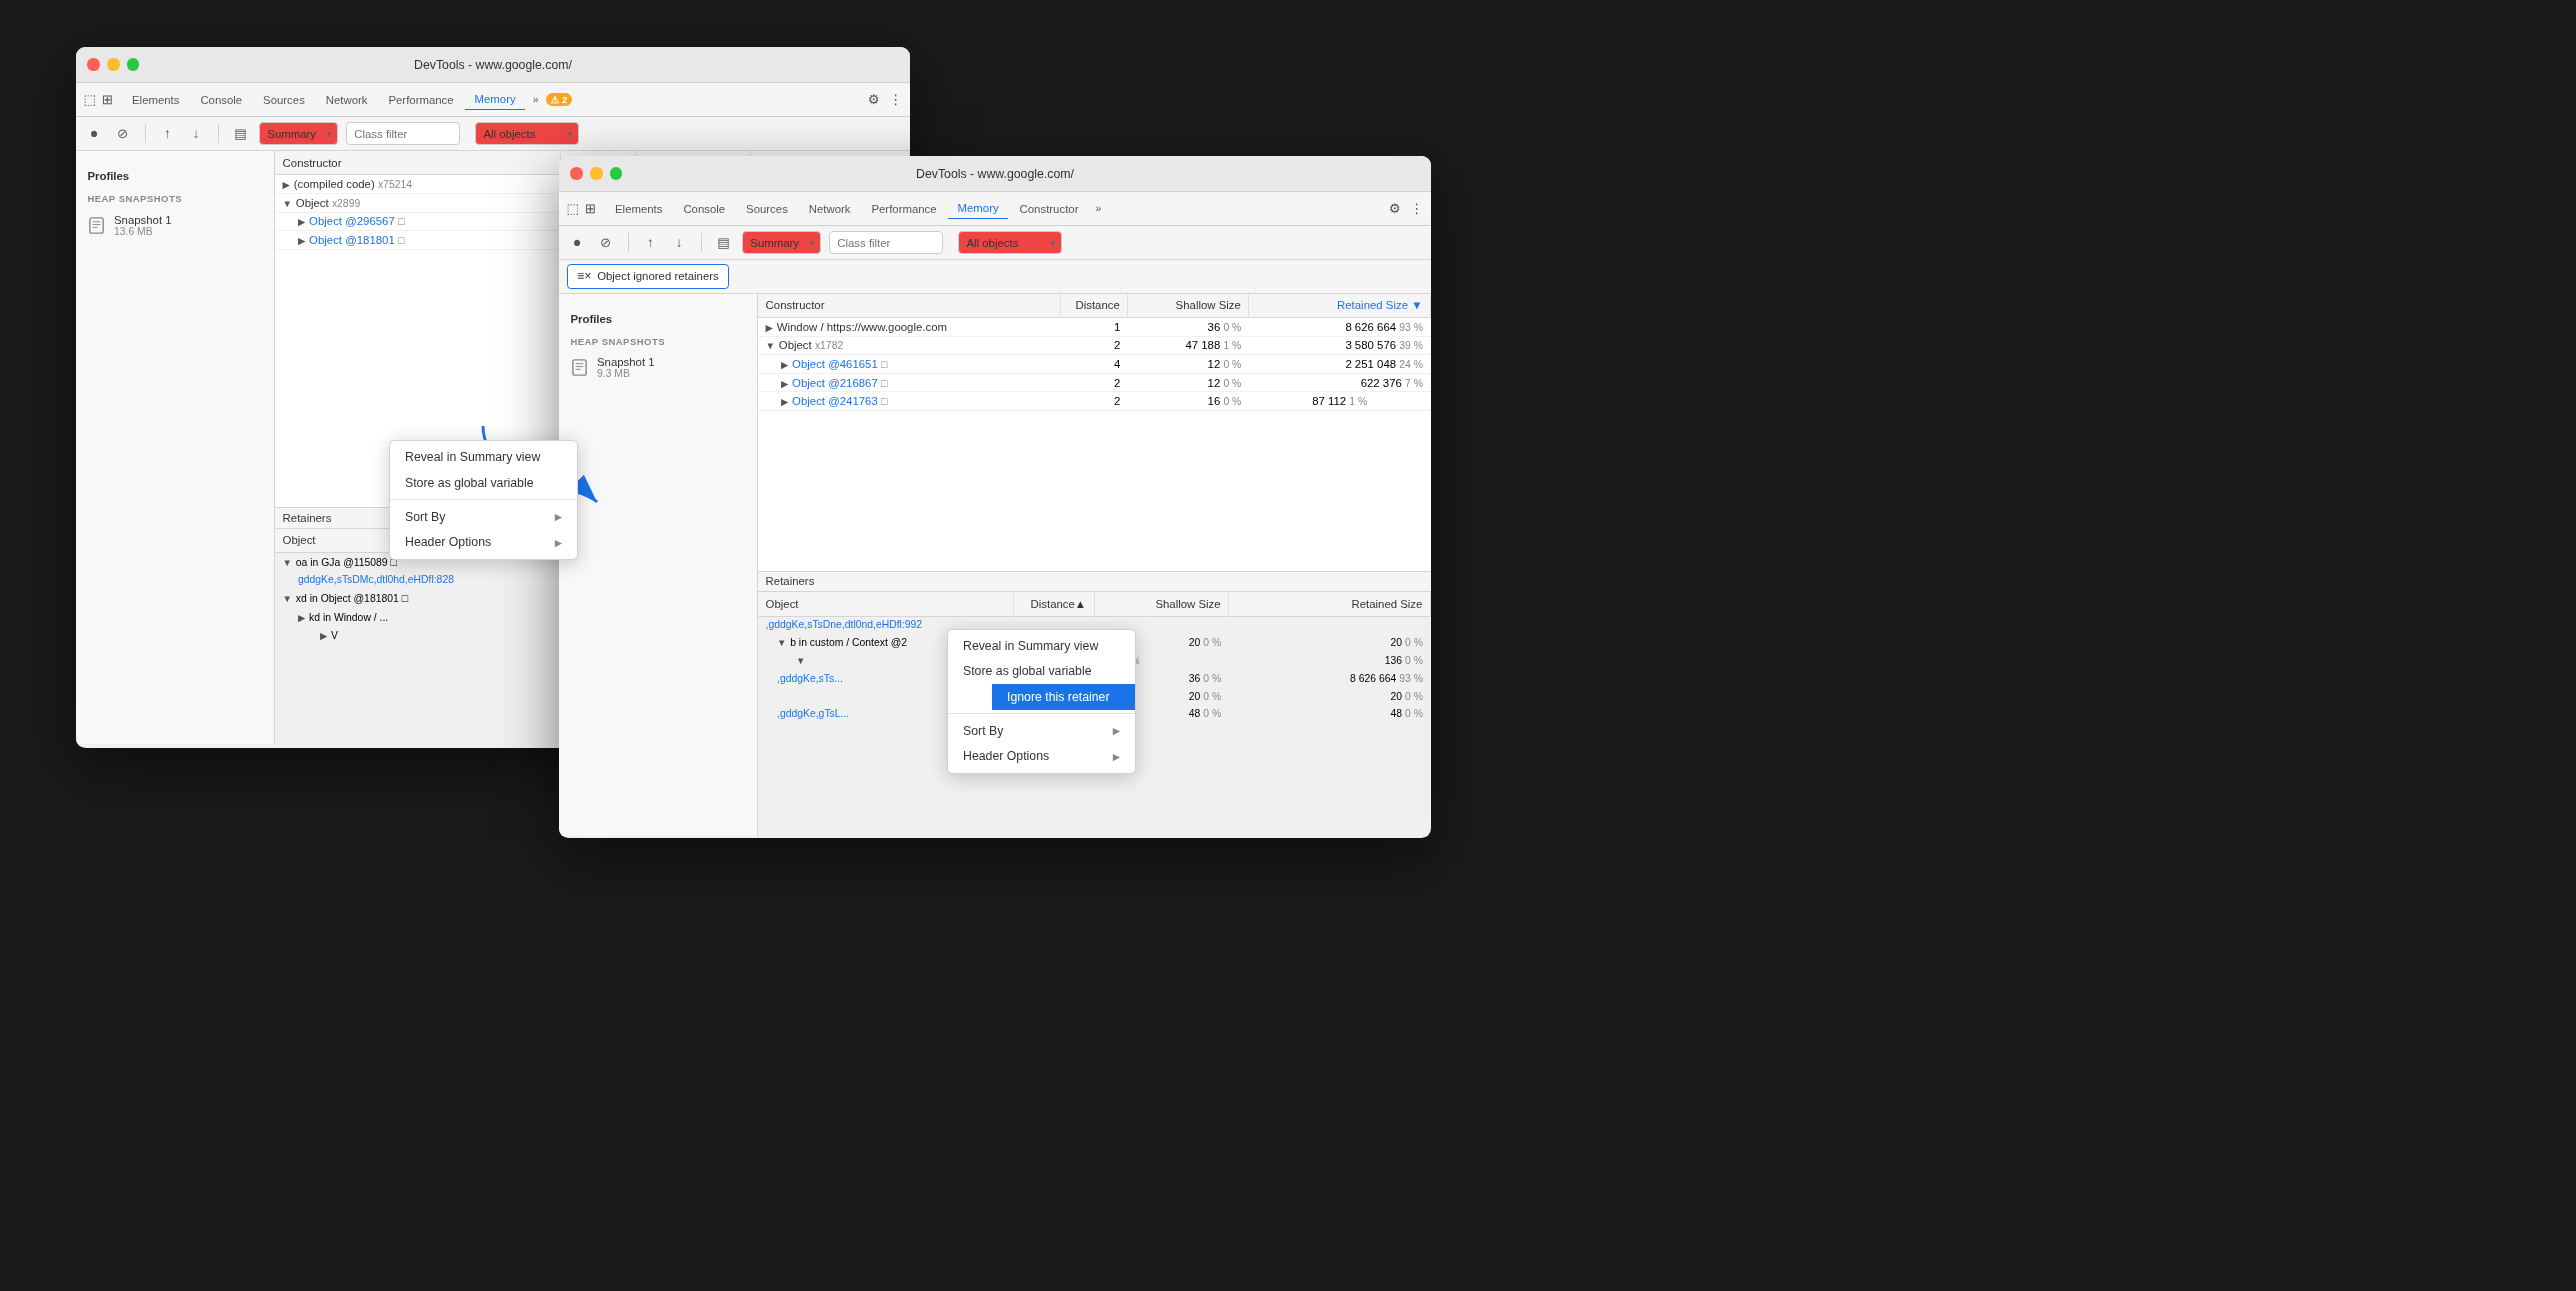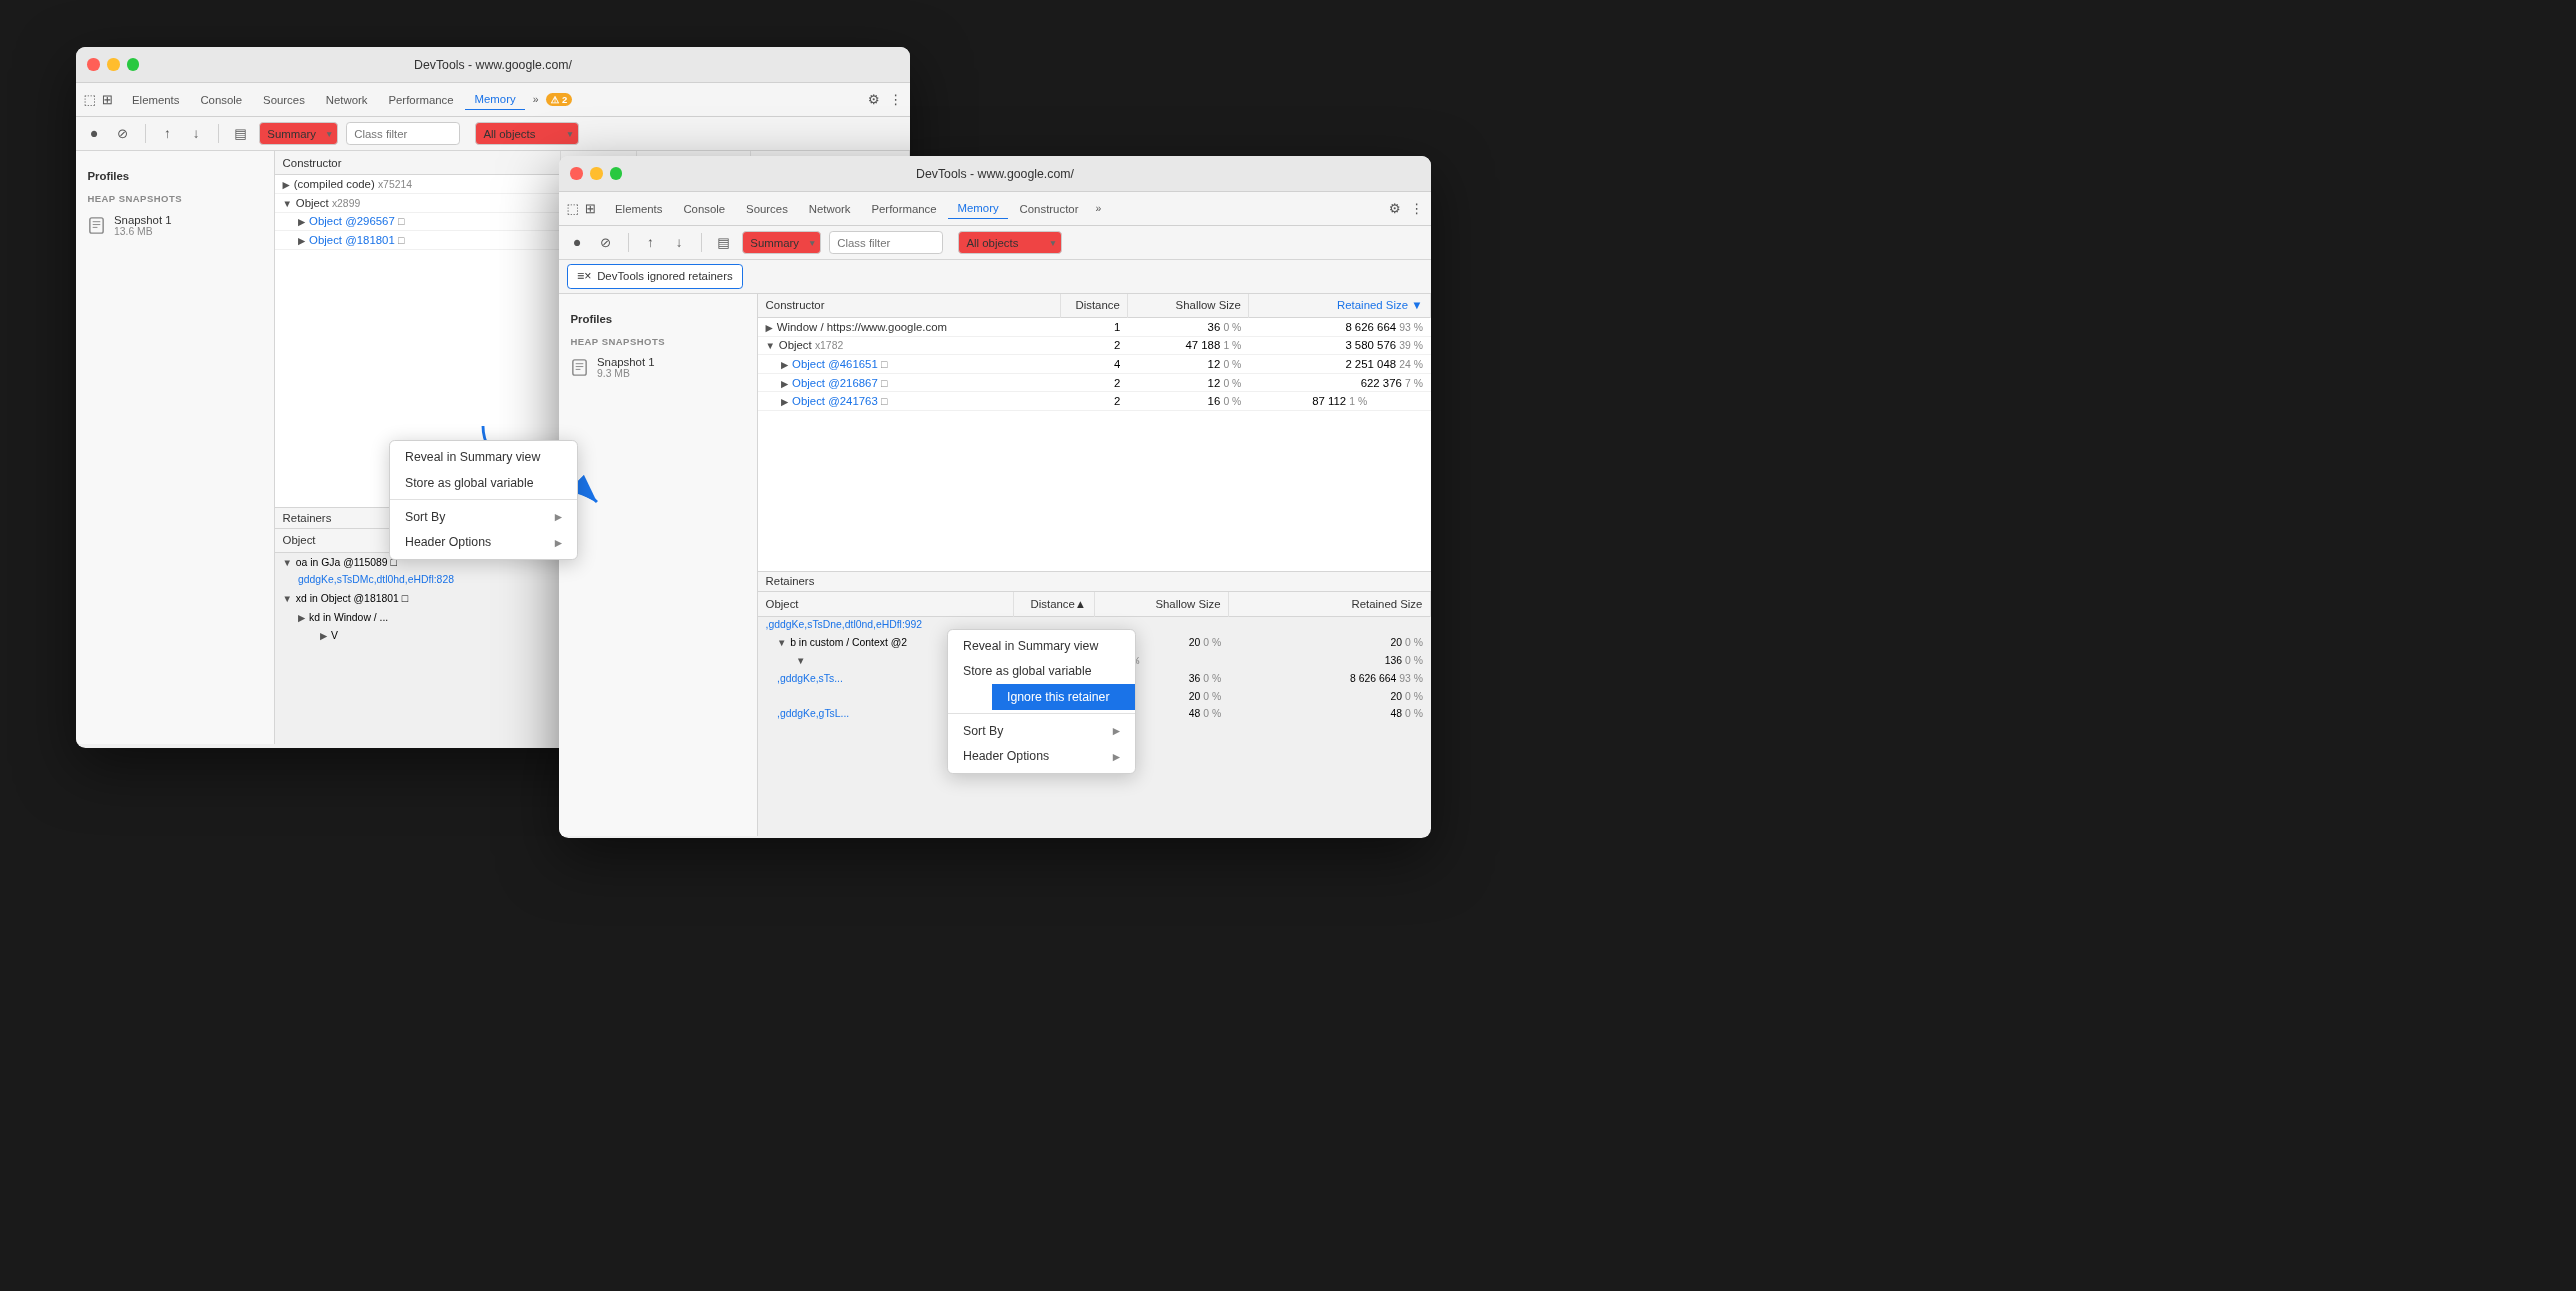"DevTools ignored retainers" span { text: DevTools -> Object }
